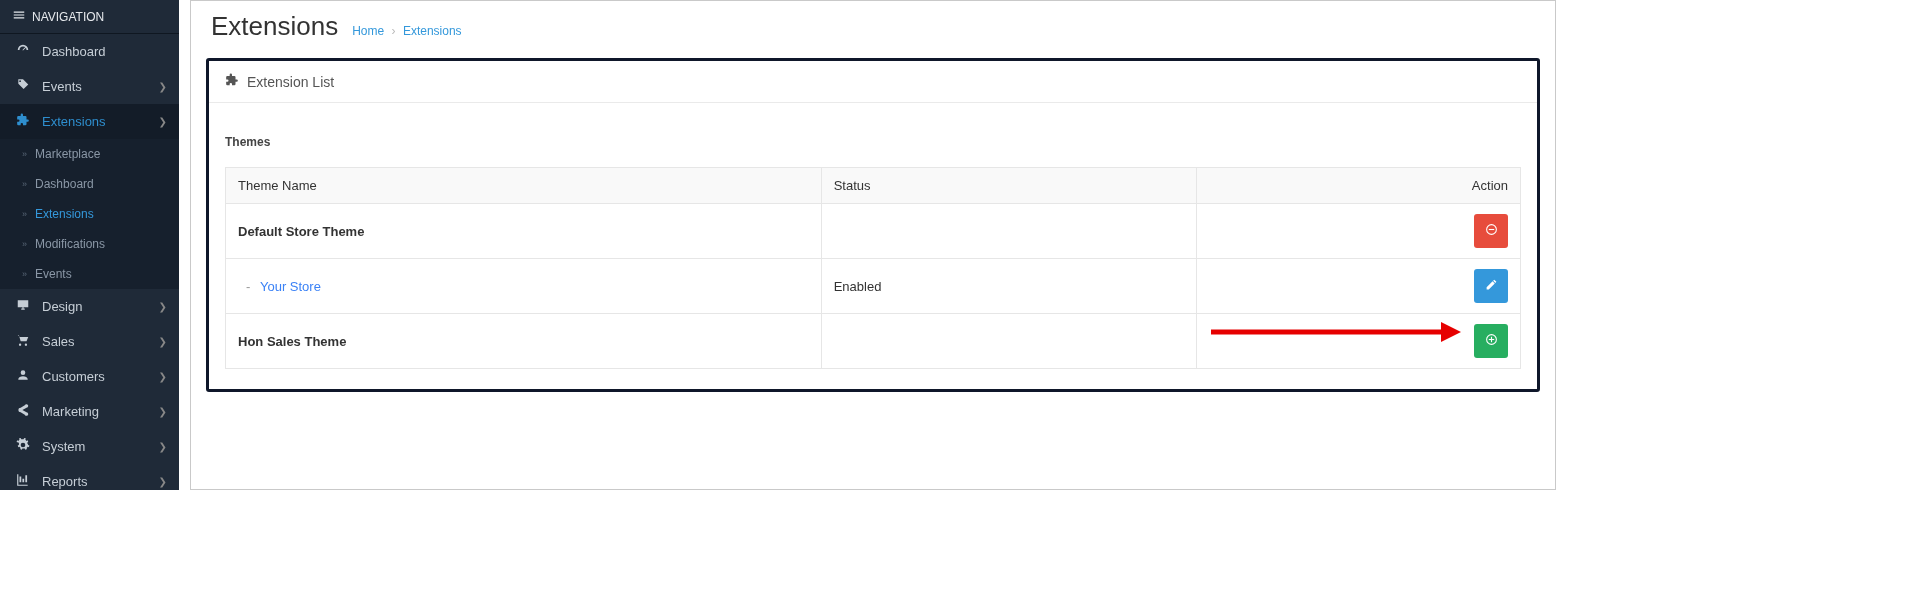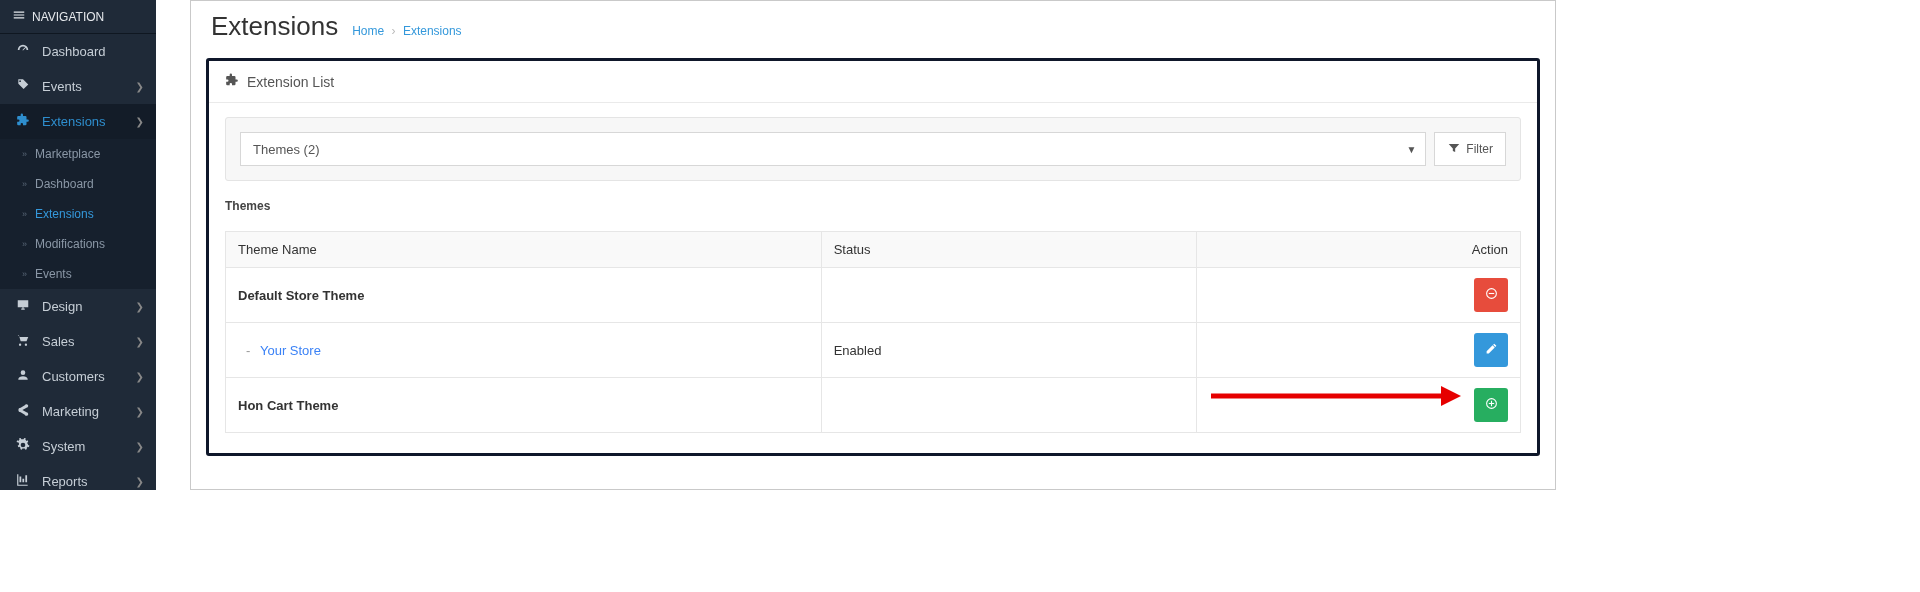"NAVIGATION" .sidebar { width: 156px -> 179px }
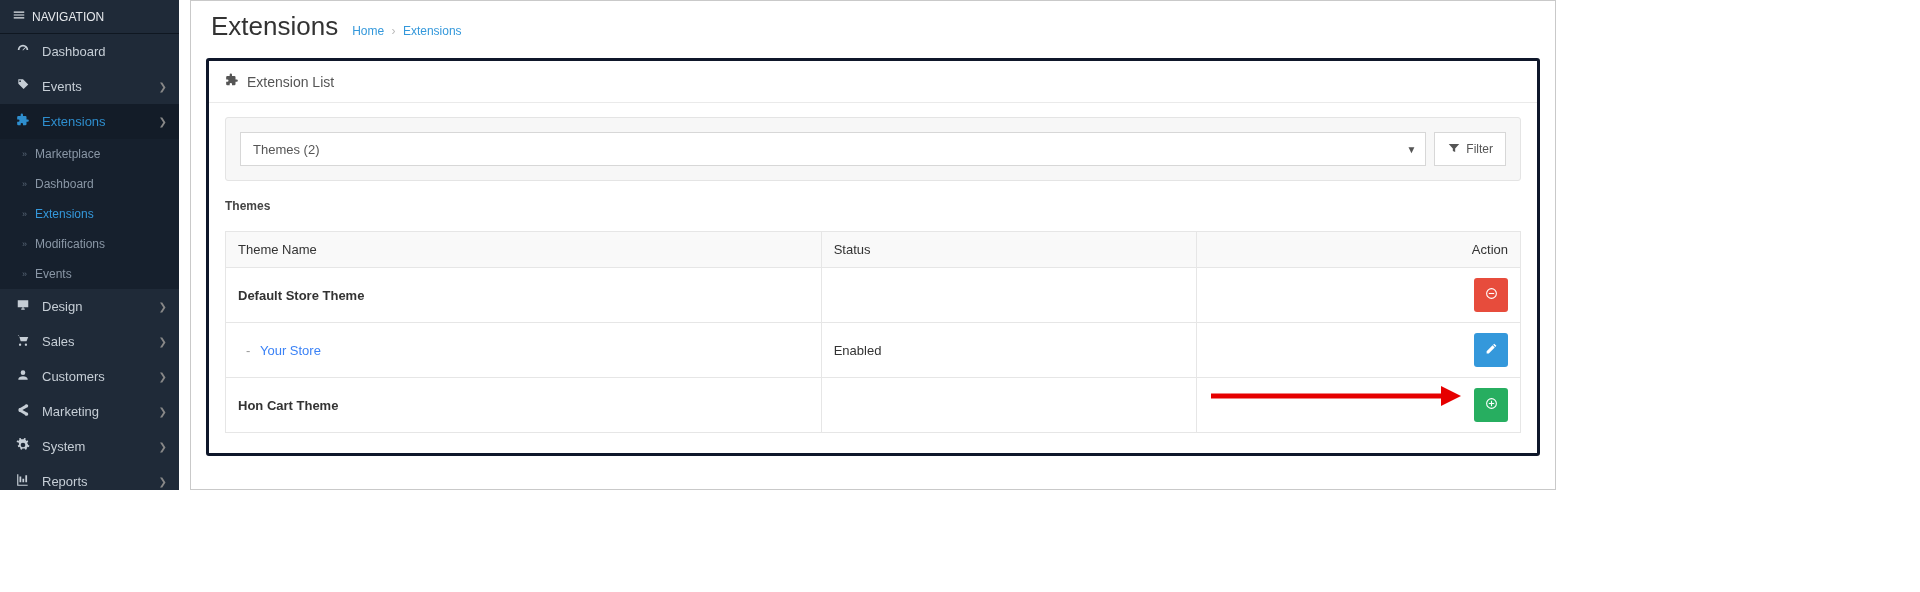"Themes (2)" div.filter-box { html: <div> <div> <input> <span>▼</span> </div> <button> <span> <svg> <path></path> </svg> </span> <span>Filter</span> </button> </div> -> none }
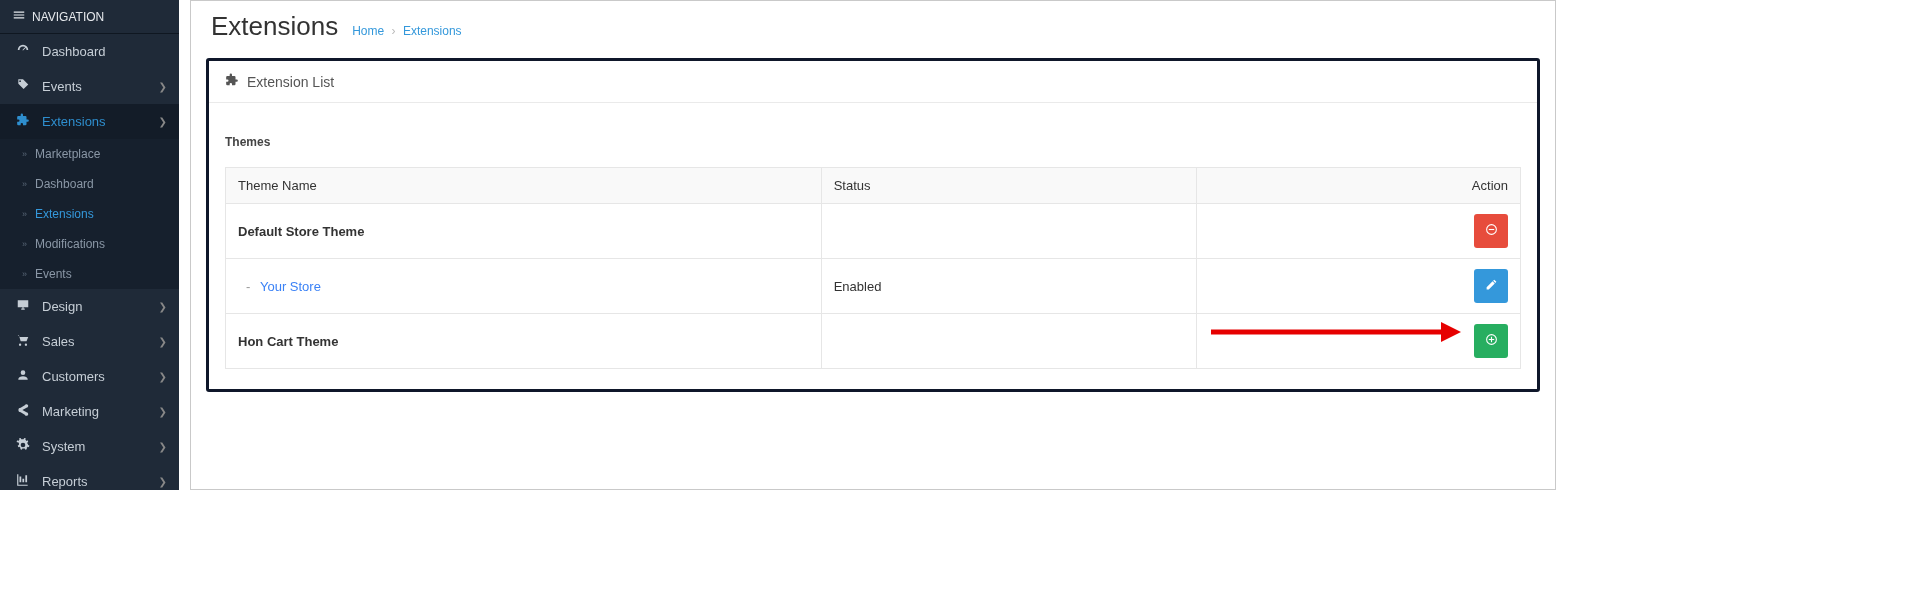"Hon Cart Theme" b { text: Cart -> Sales }
